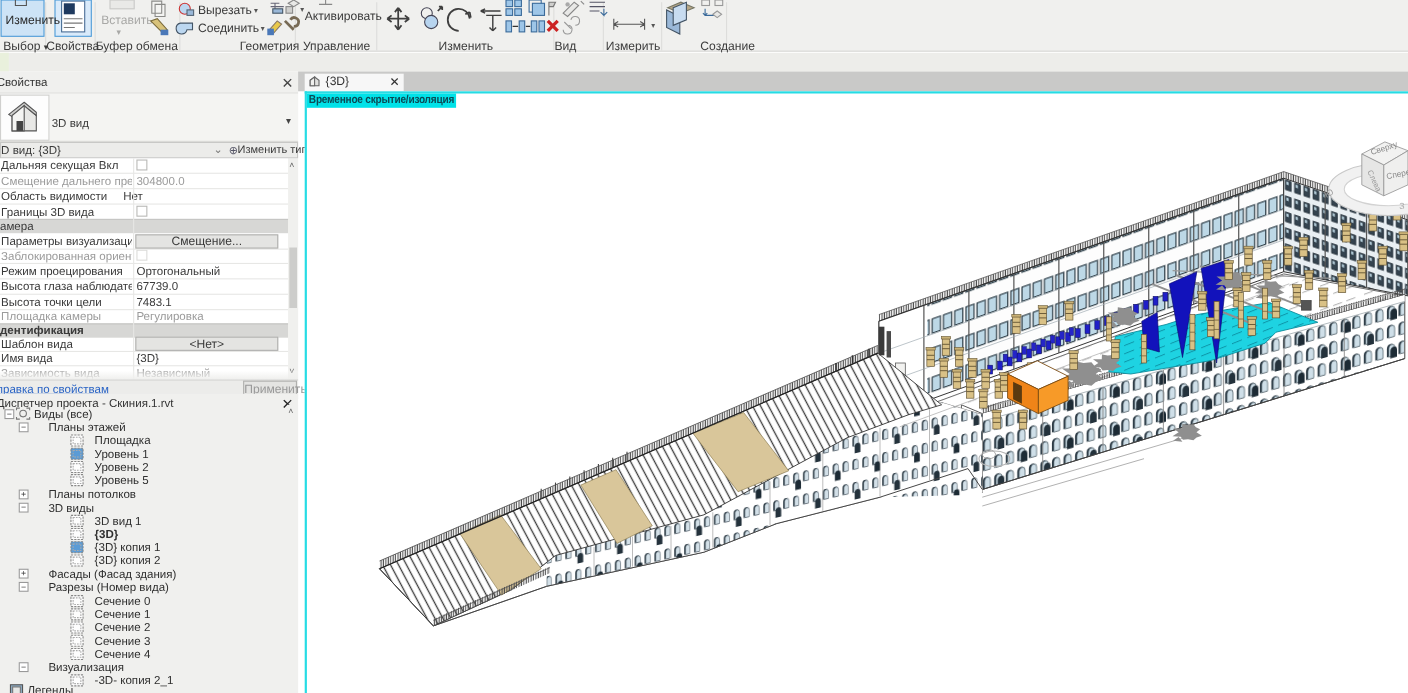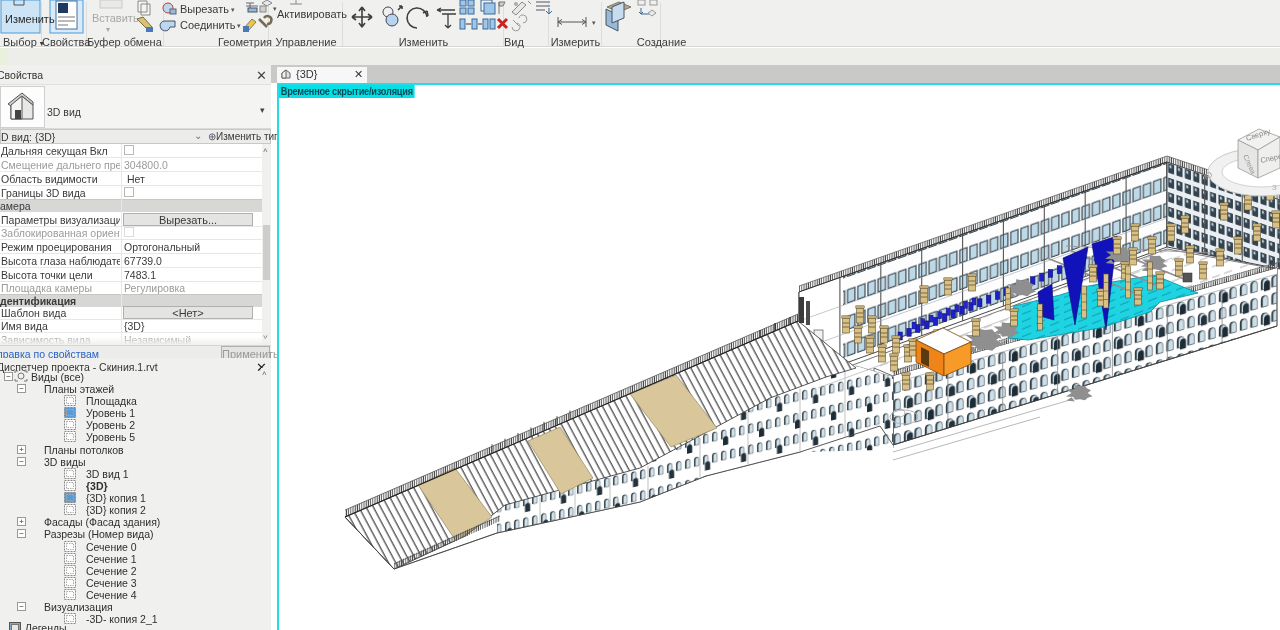"Нет" div.row { left: 127px -> 112px }
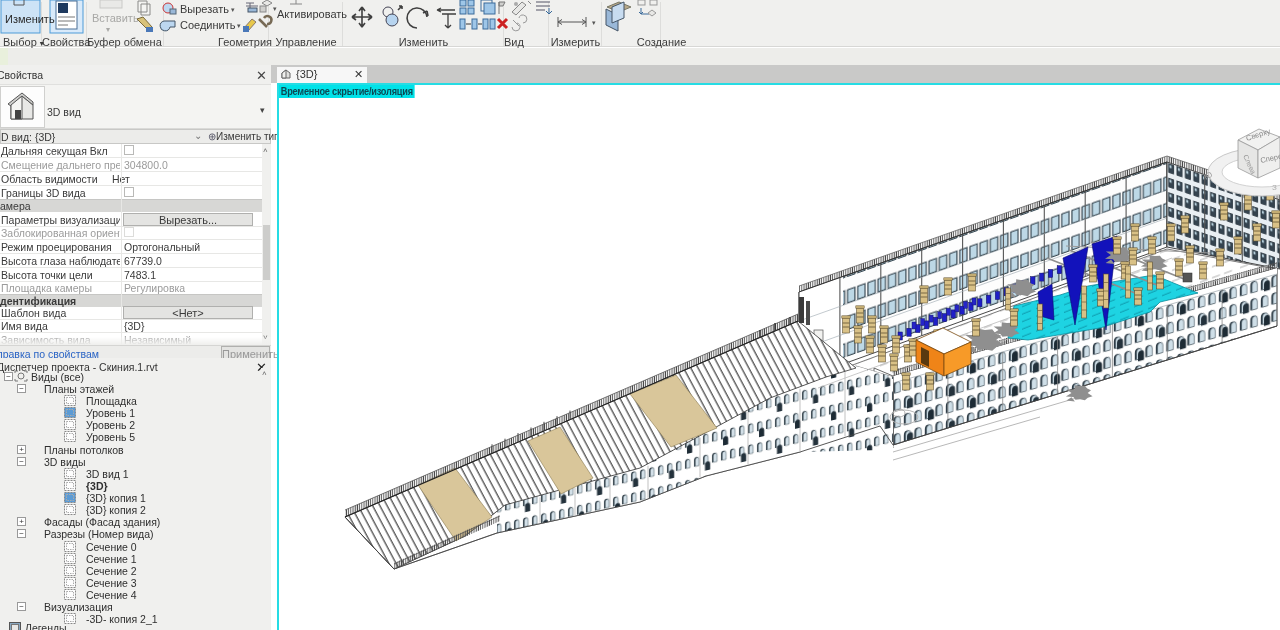"Вырезать..." div.btn { text: Вырезать -> Смещение }
